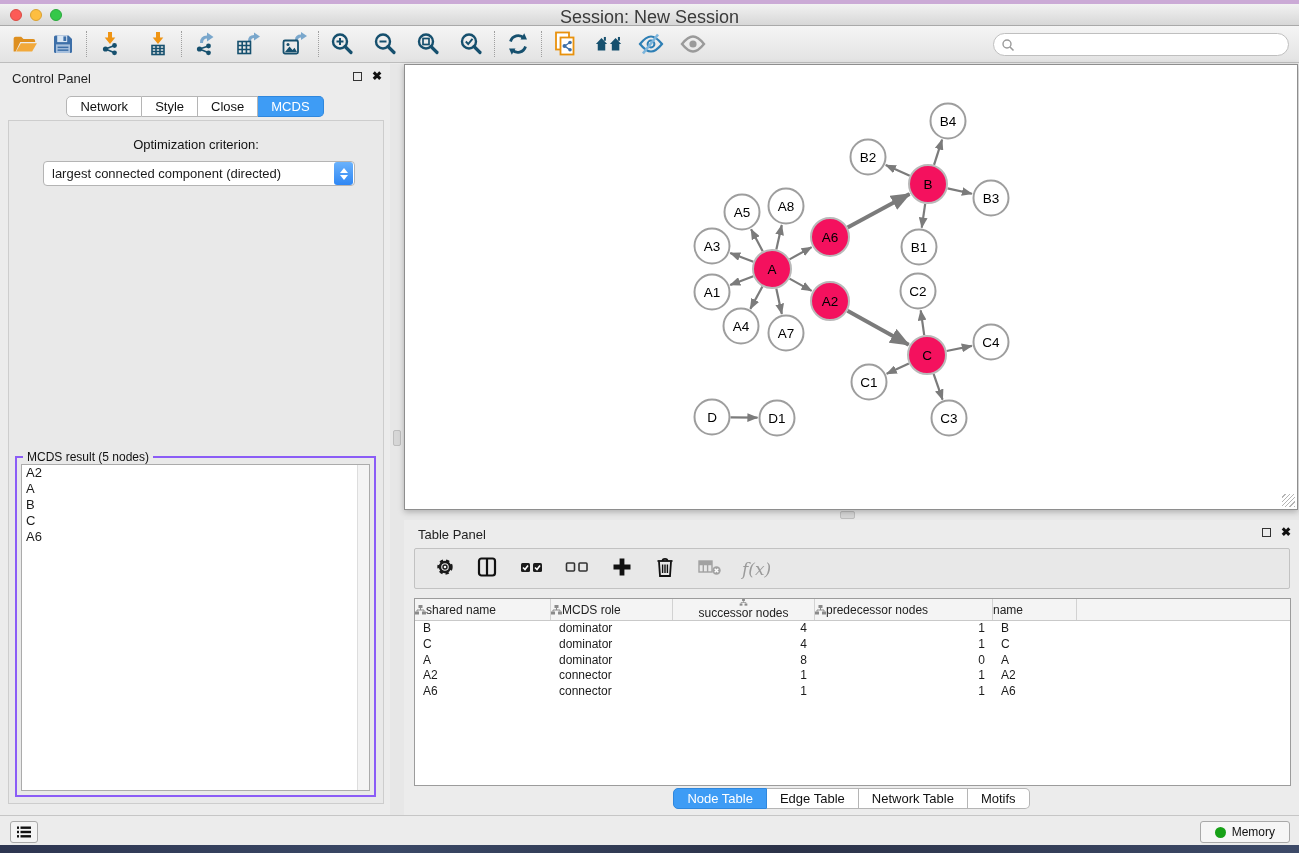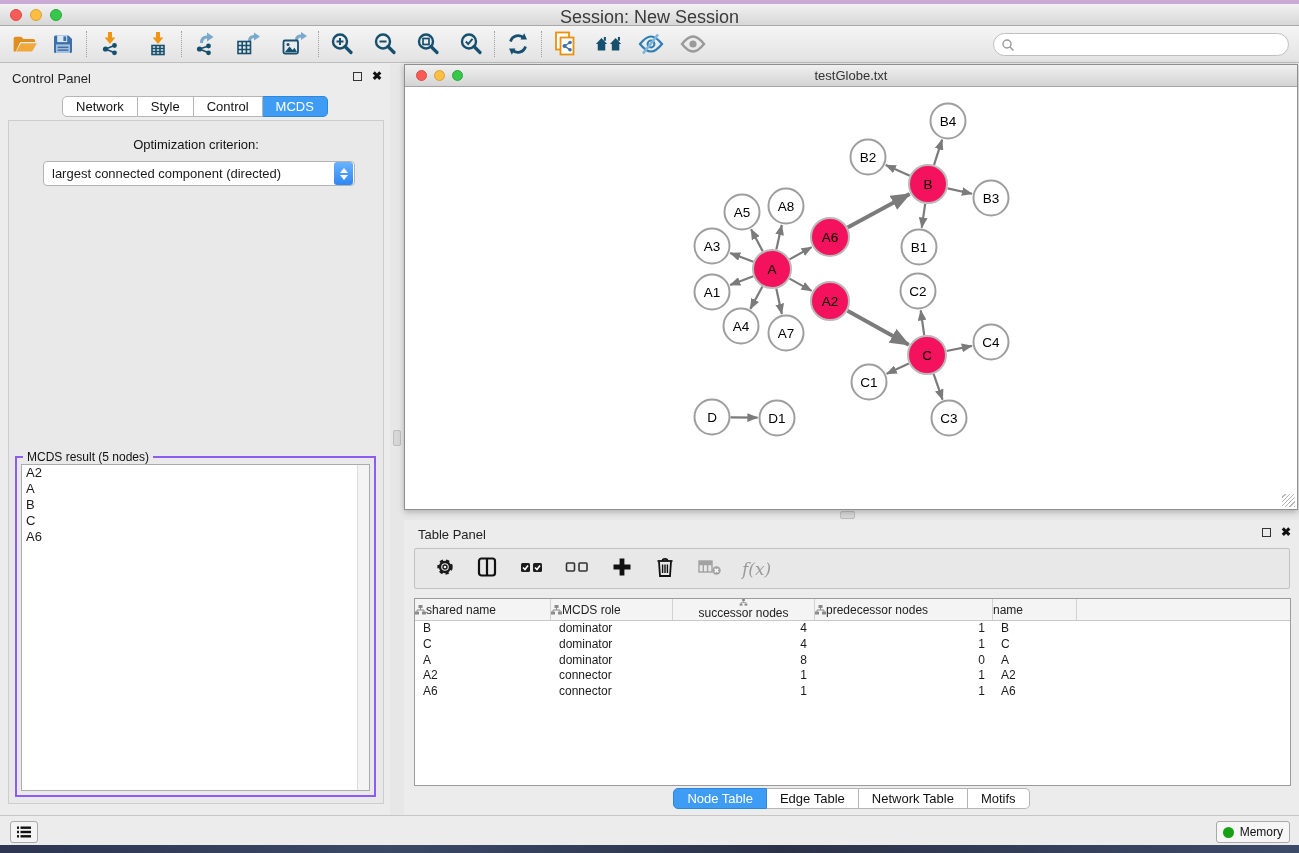"testGlobe.txt" div.net-titlebar { html: <div> <div> <span></span> <span></span> <span></span> </div> <div>testGlobe.txt</div> </div> -> none }
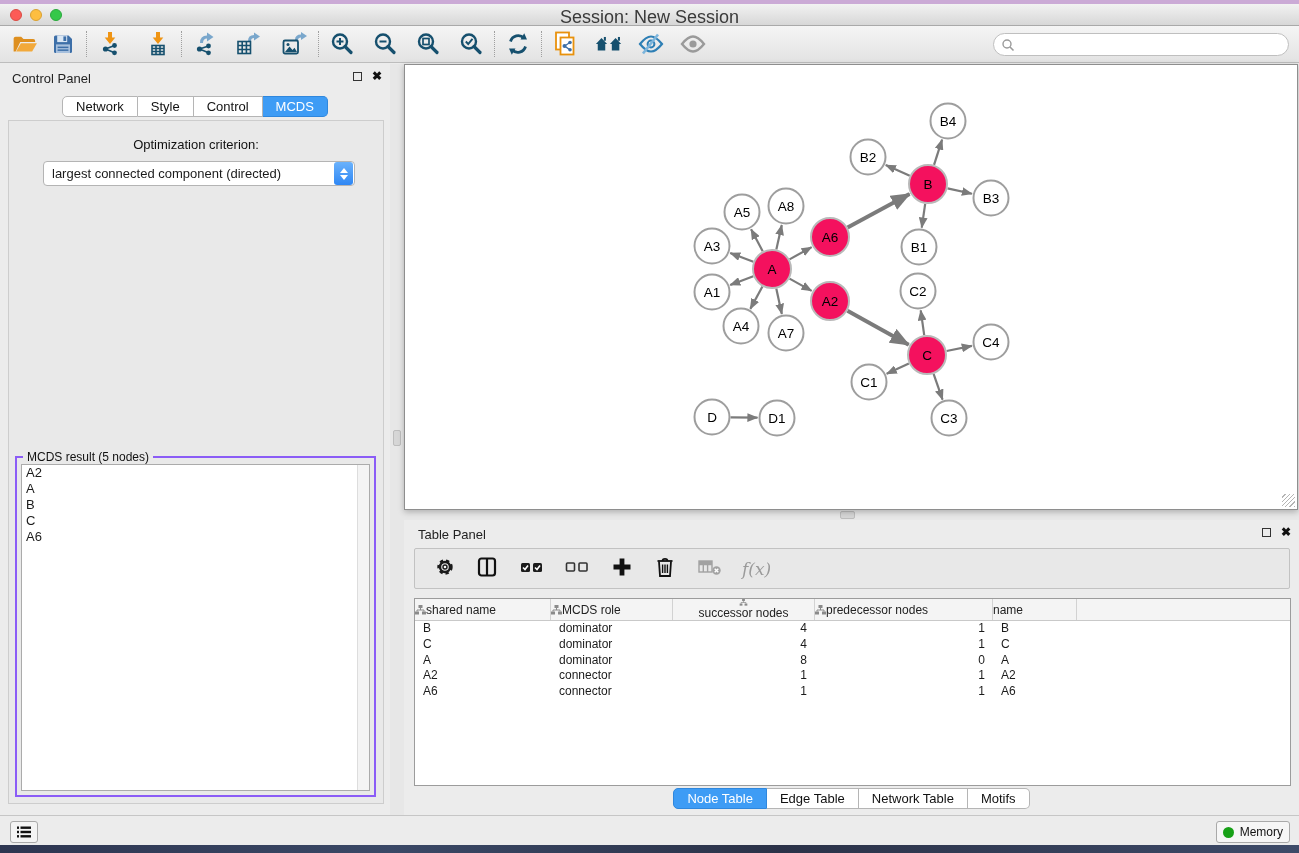"Control" div.seg-tab { text: Control -> Close }
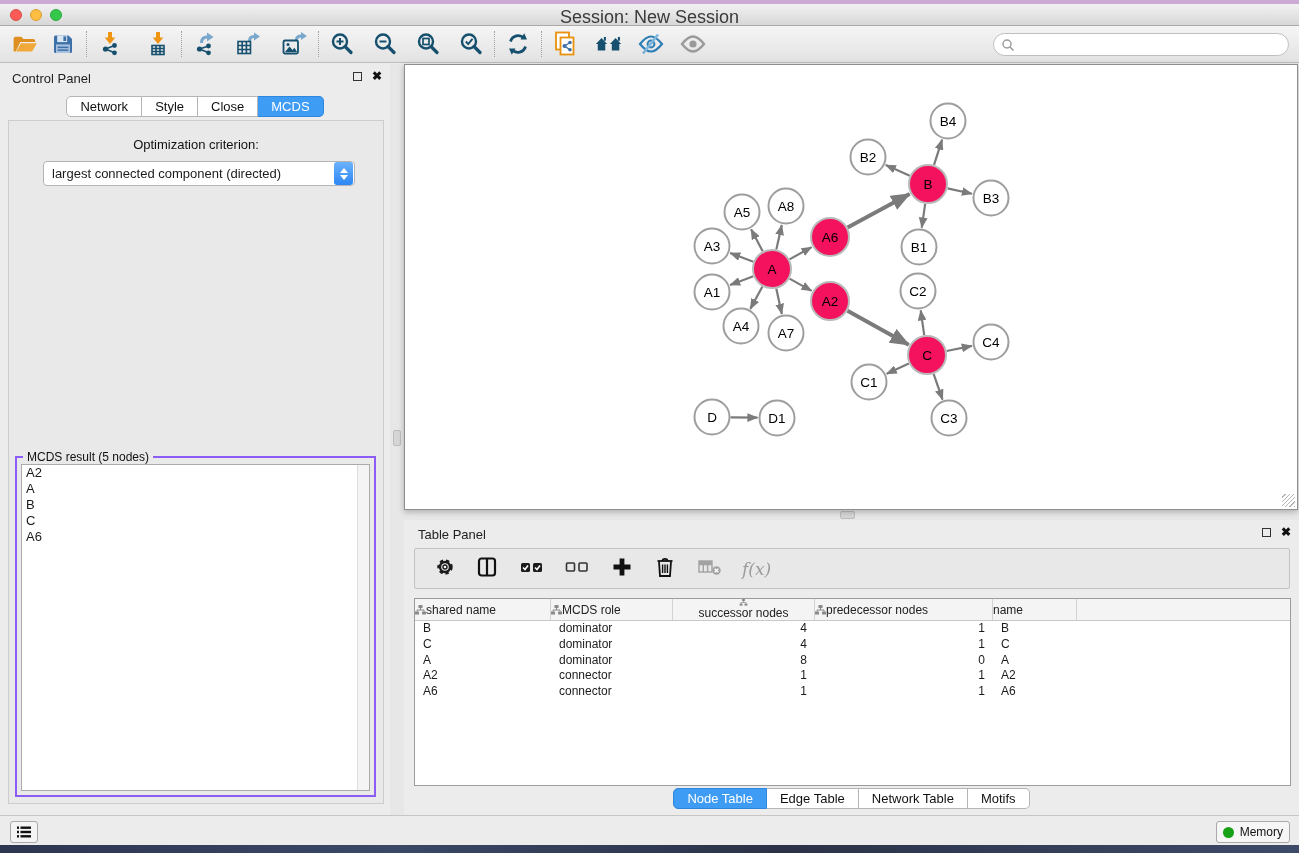"Memory" .memory-btn { padding: 0 6px -> 0 14px }
